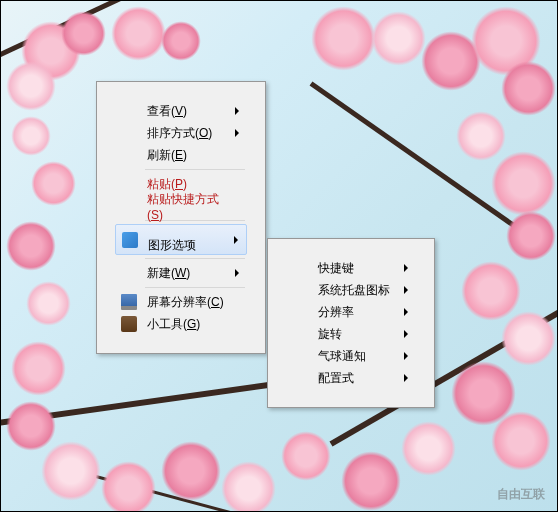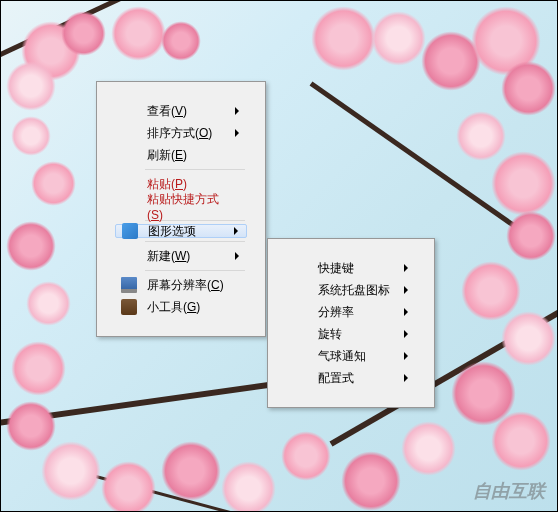"图形选项" .menu-item.highlighted { align-items: none -> flex-end; height: 14px -> 31px }
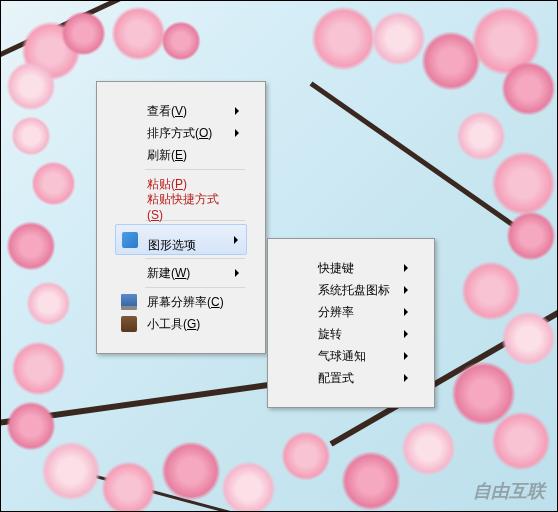"自由互联" .watermark { font-size: 18px -> 12px; font-style: italic -> none }
